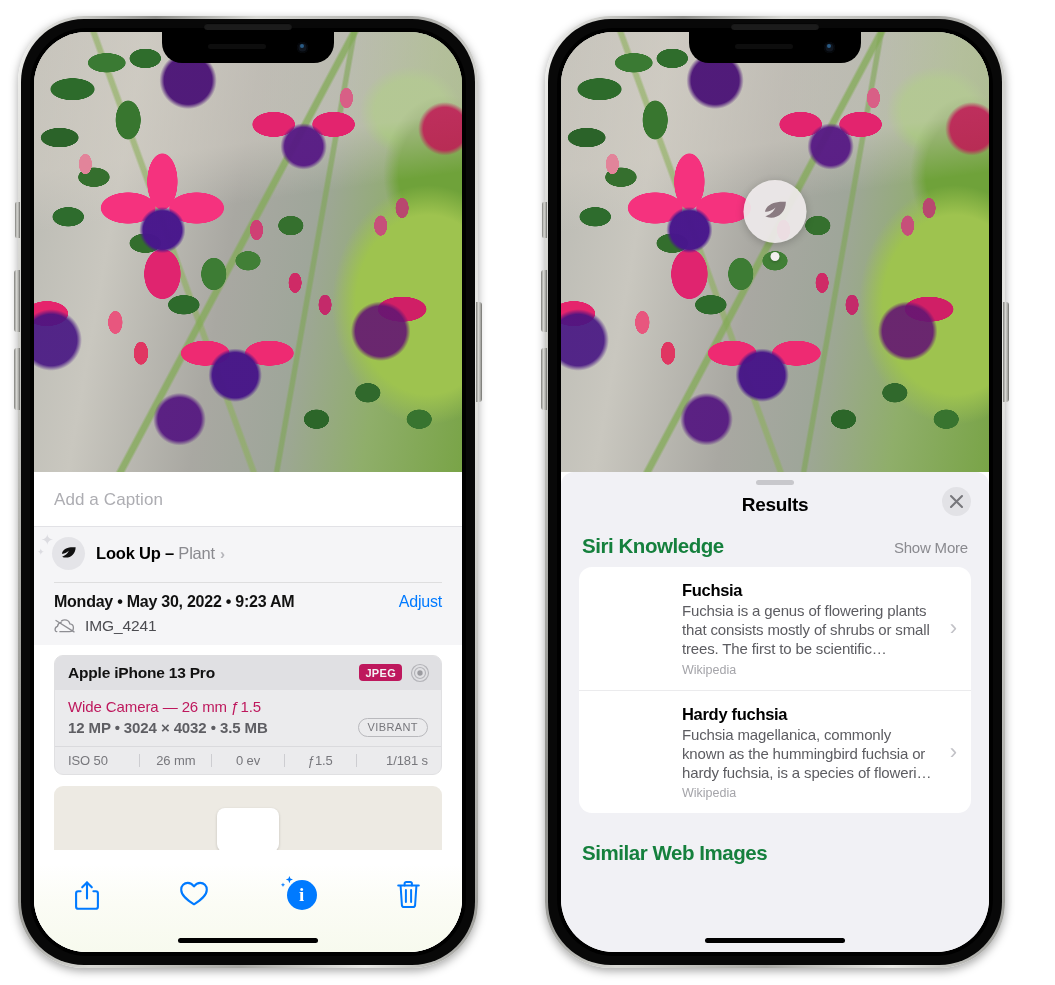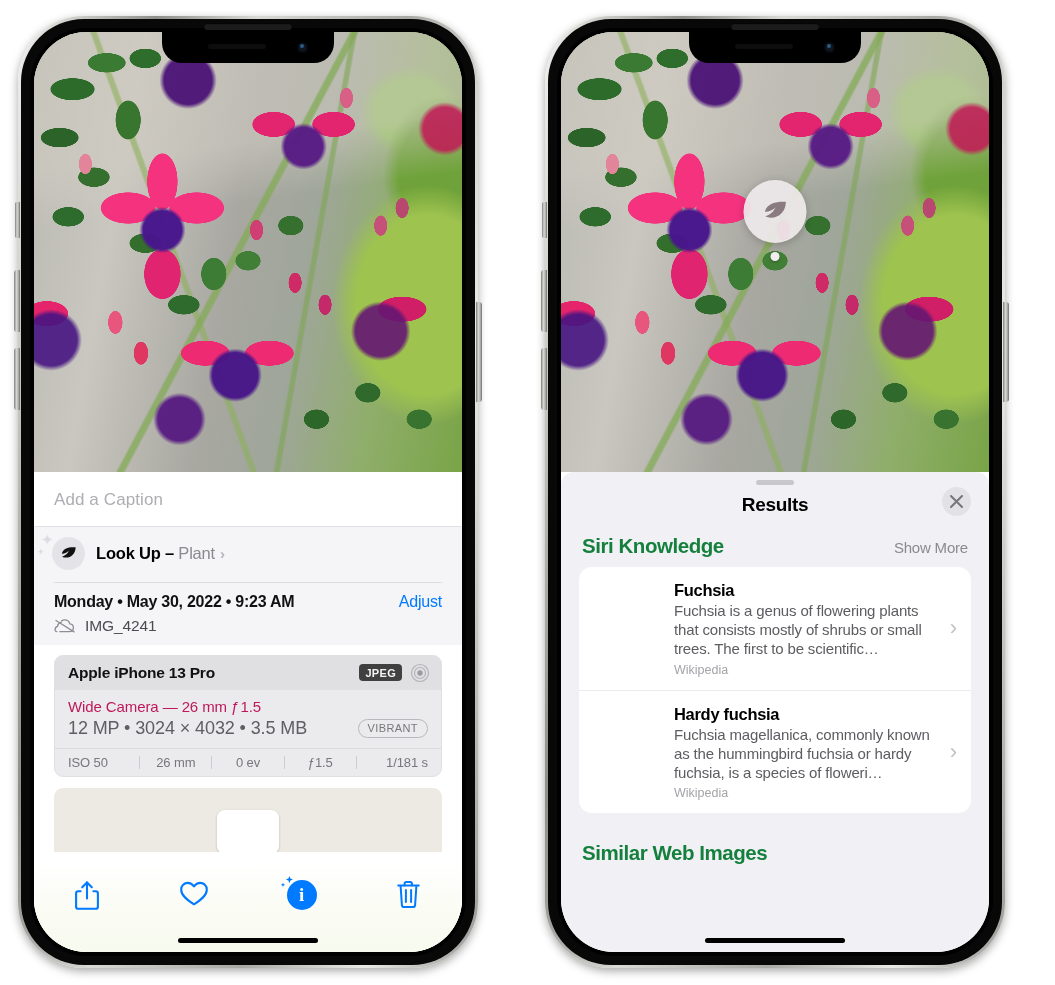"Fuchsia" .know-row { gap: 13px -> 21px }
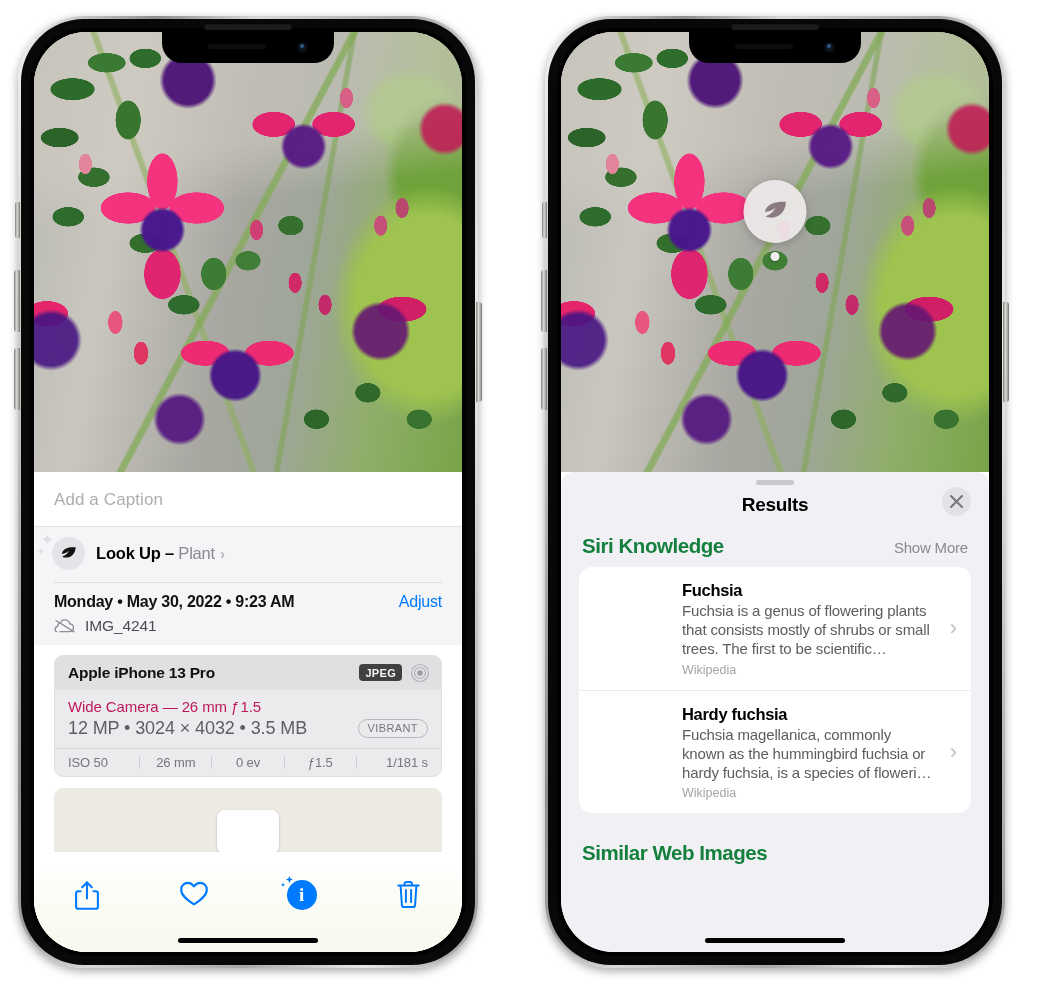"JPEG" .tag-jpeg { background: #404040 -> #be185d }
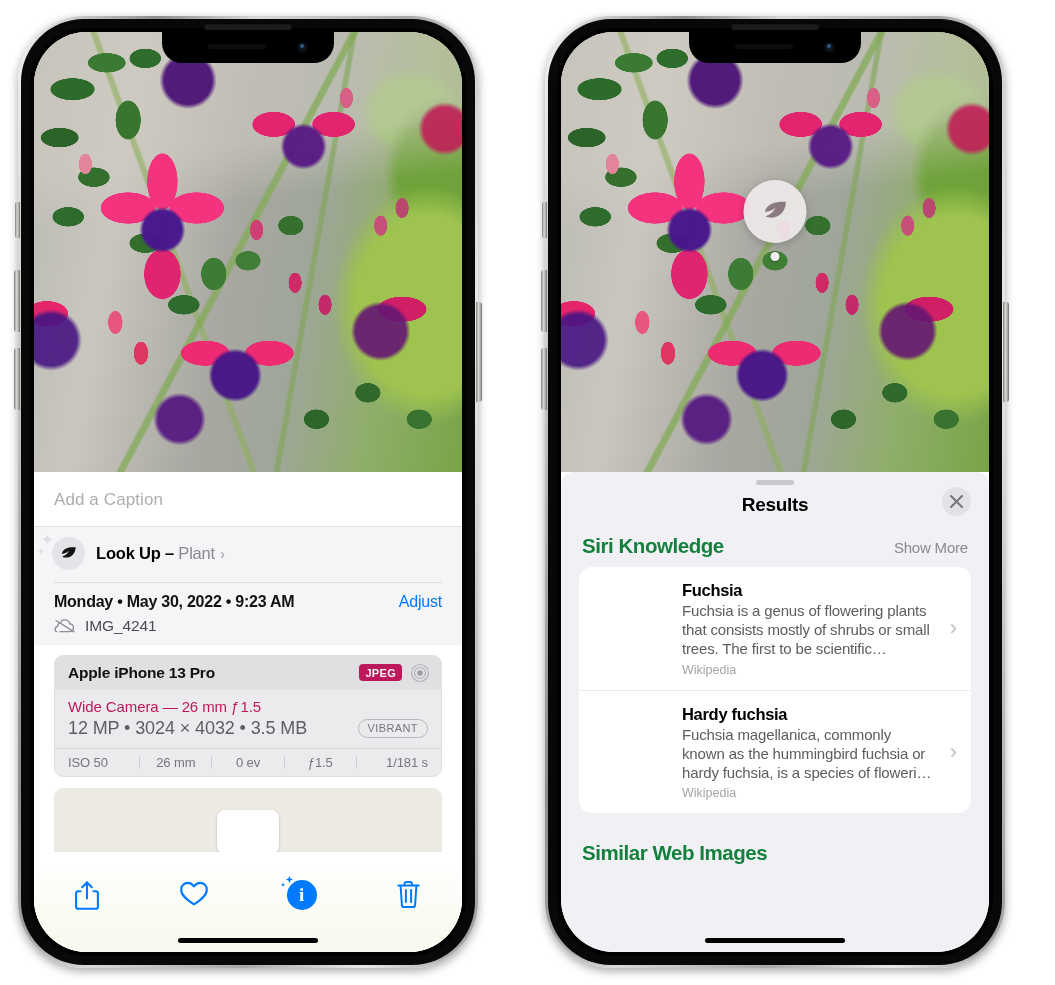"12 MP • 3024 ×" .exif-l2 { font-size: 18px -> 15px; font-weight: none -> bold }
